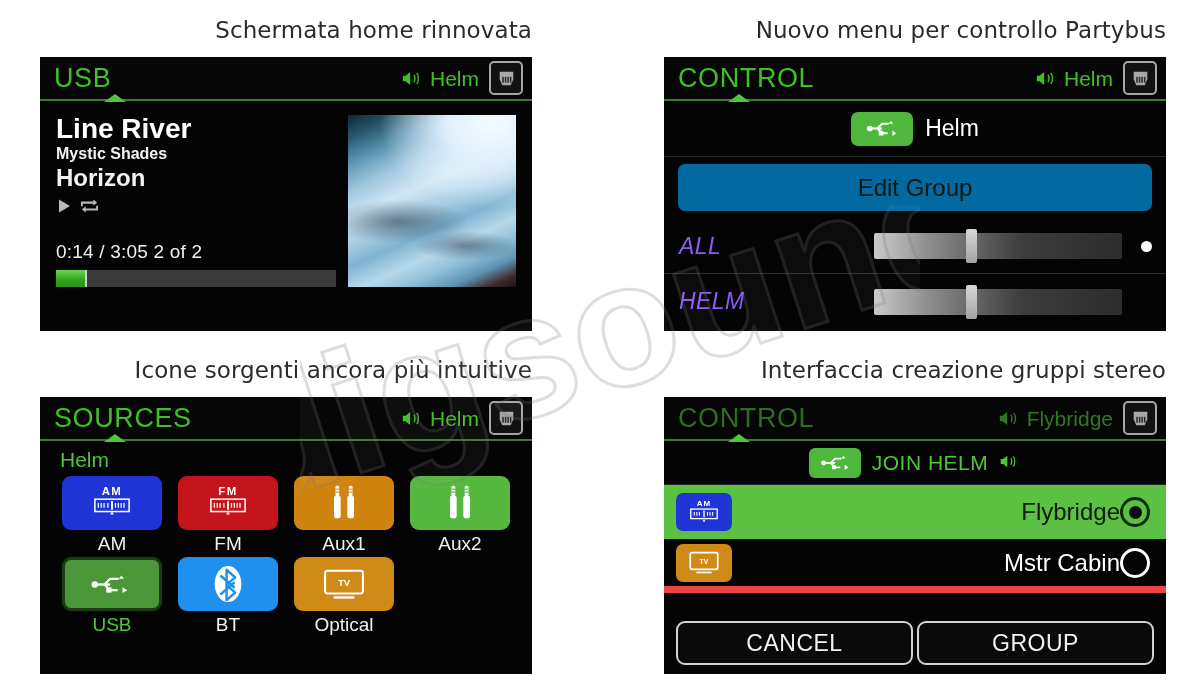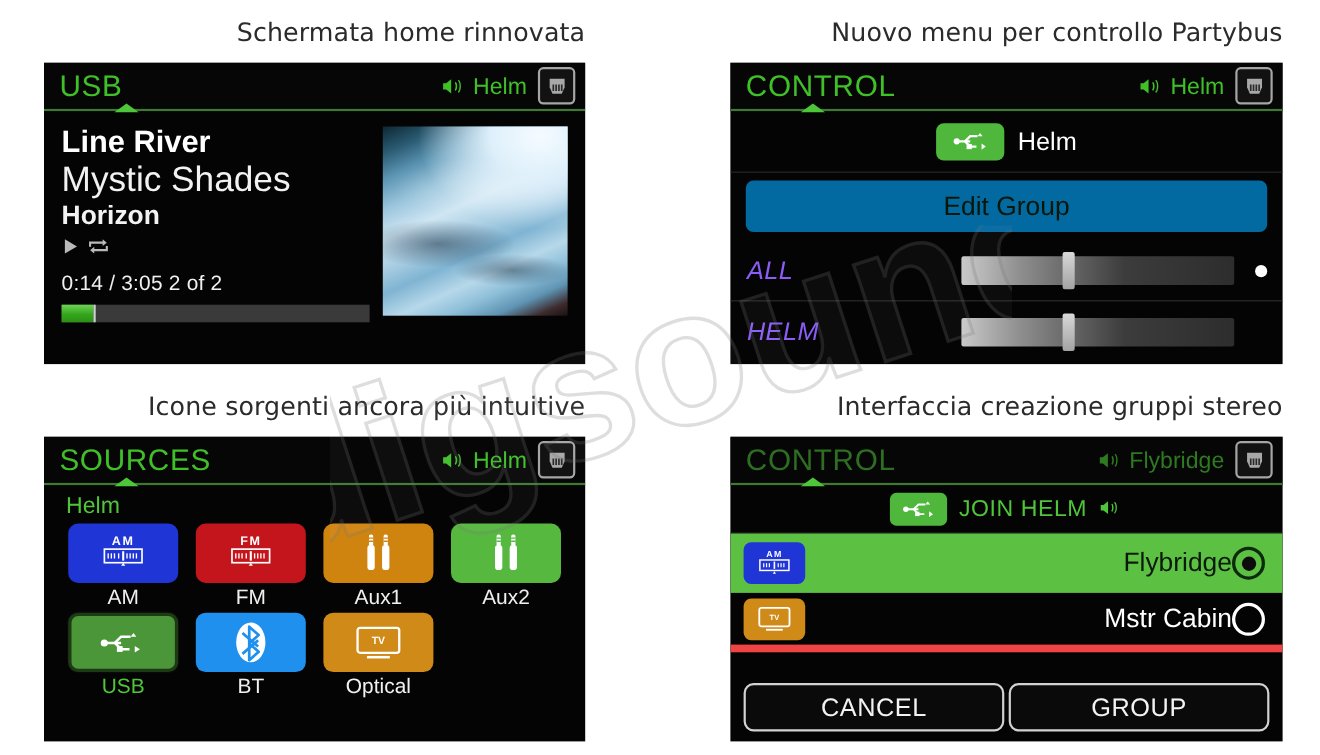"Mystic Shades" .np-artist { font-size: 32px -> 16px; font-weight: normal -> bold }
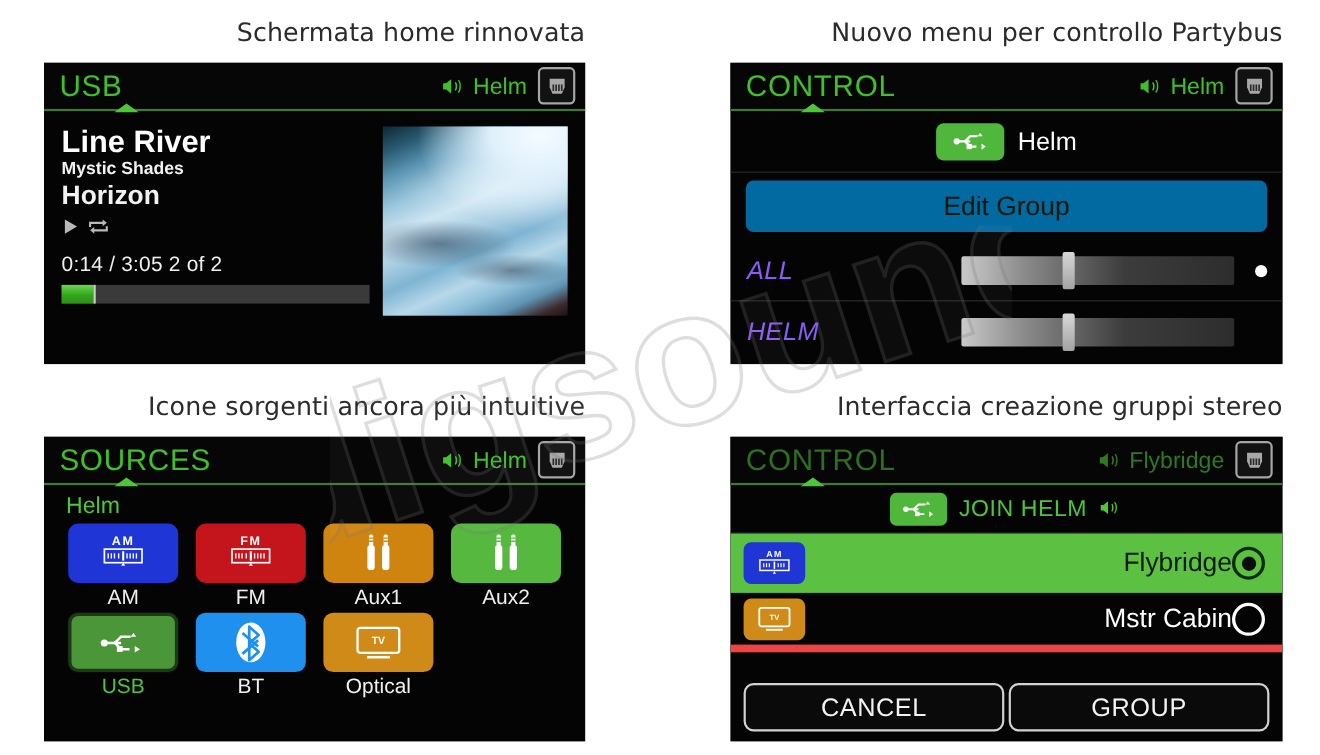"0:14 / 3:05 2 of" .np-time { margin-top: 13px -> 24px }
